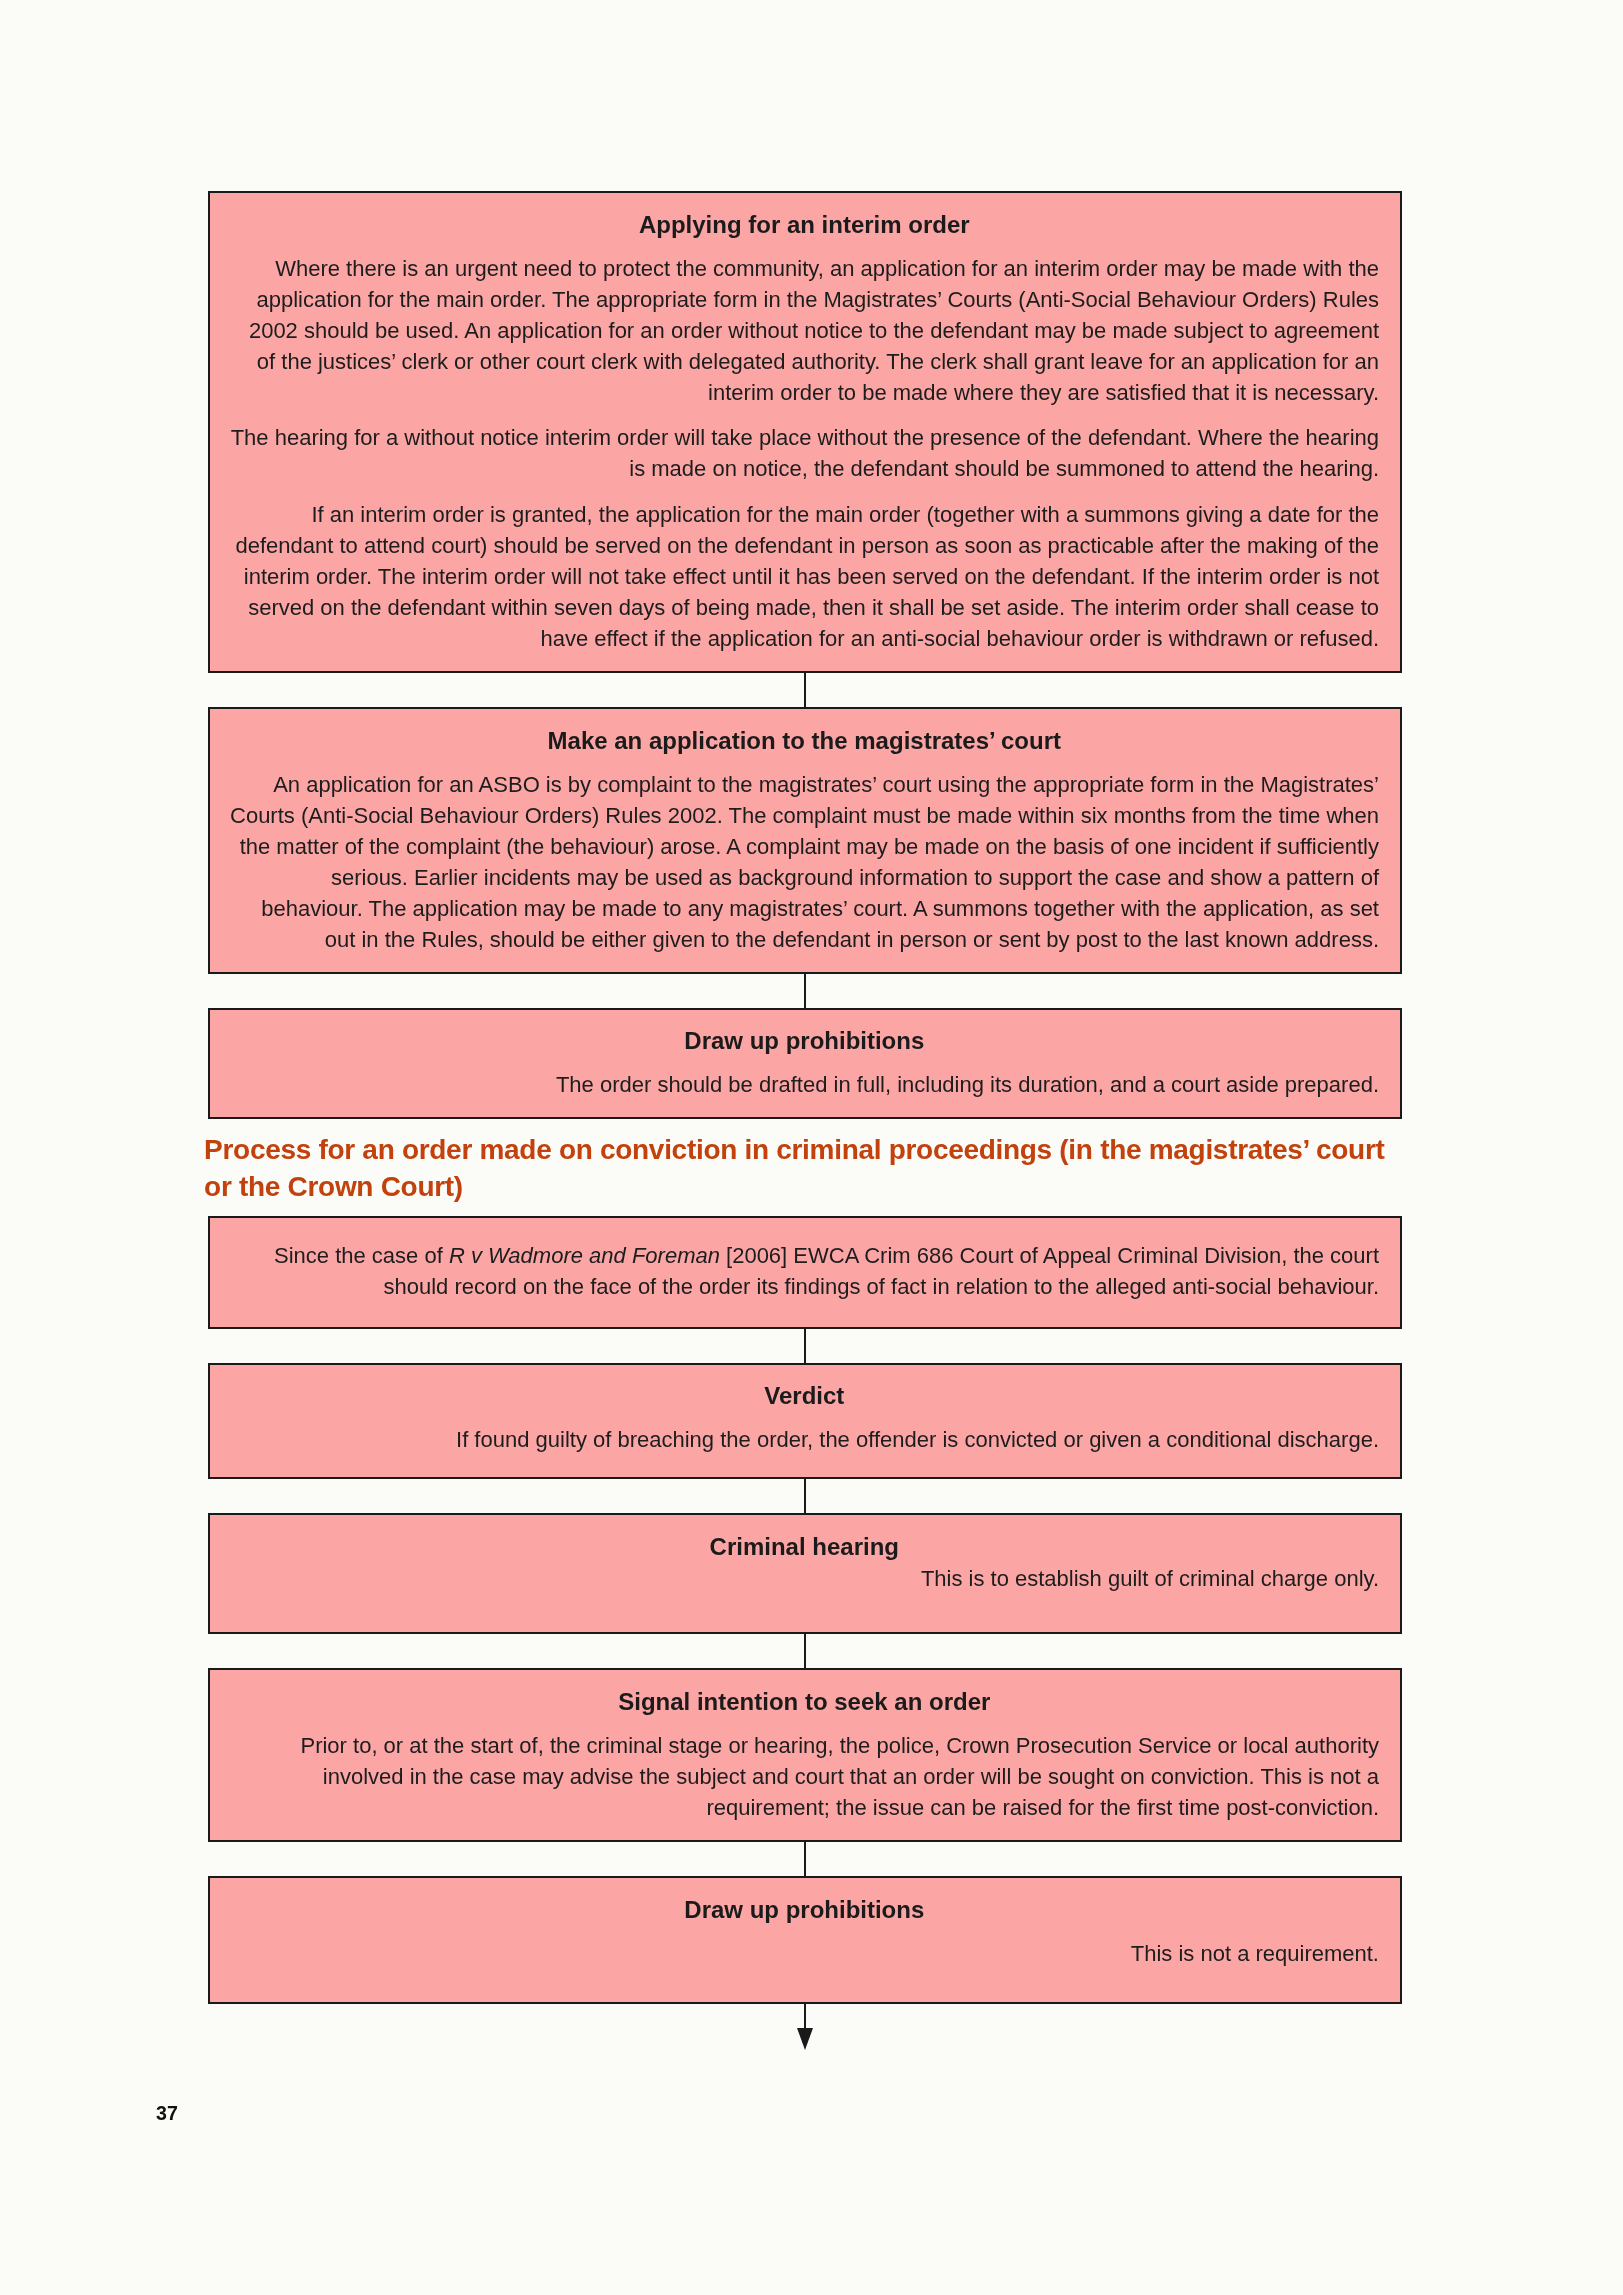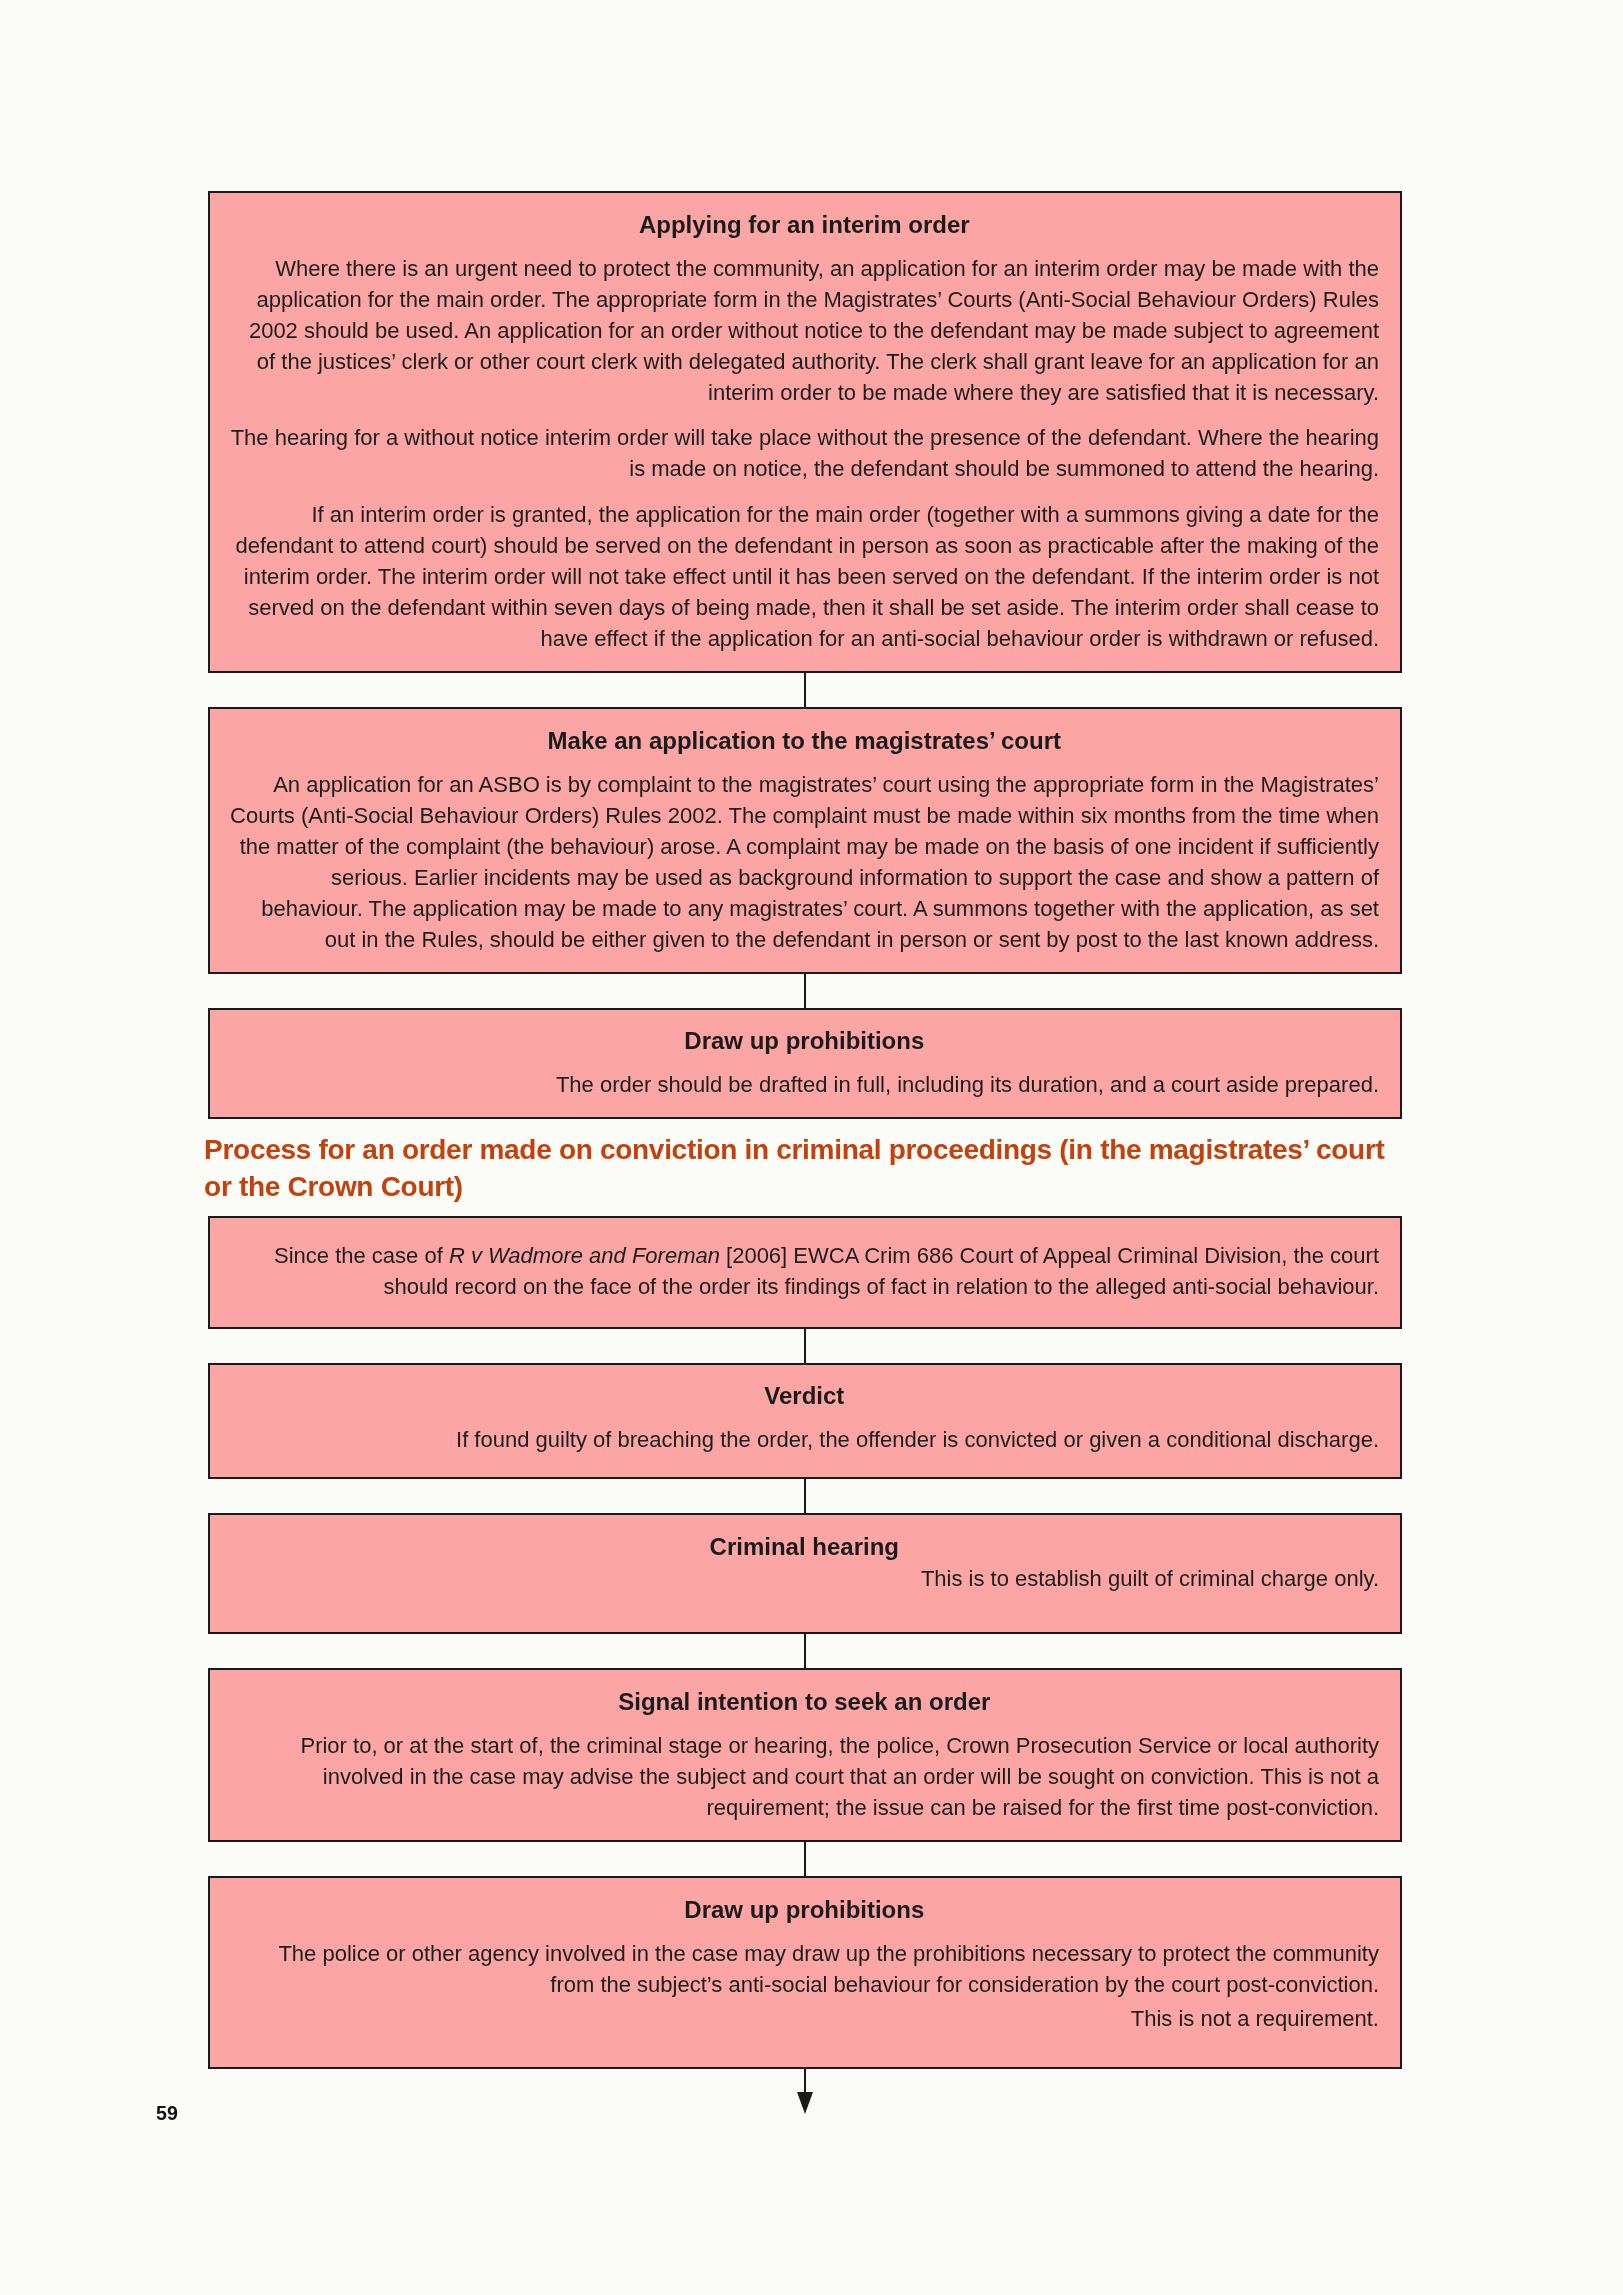"The police or other agency" p { html: <p>The police or other agency involved in the case may draw up the prohibitions necessary to protect the community from the subject’s anti-social behaviour for consideration by the court post-conviction.</p> -> none }
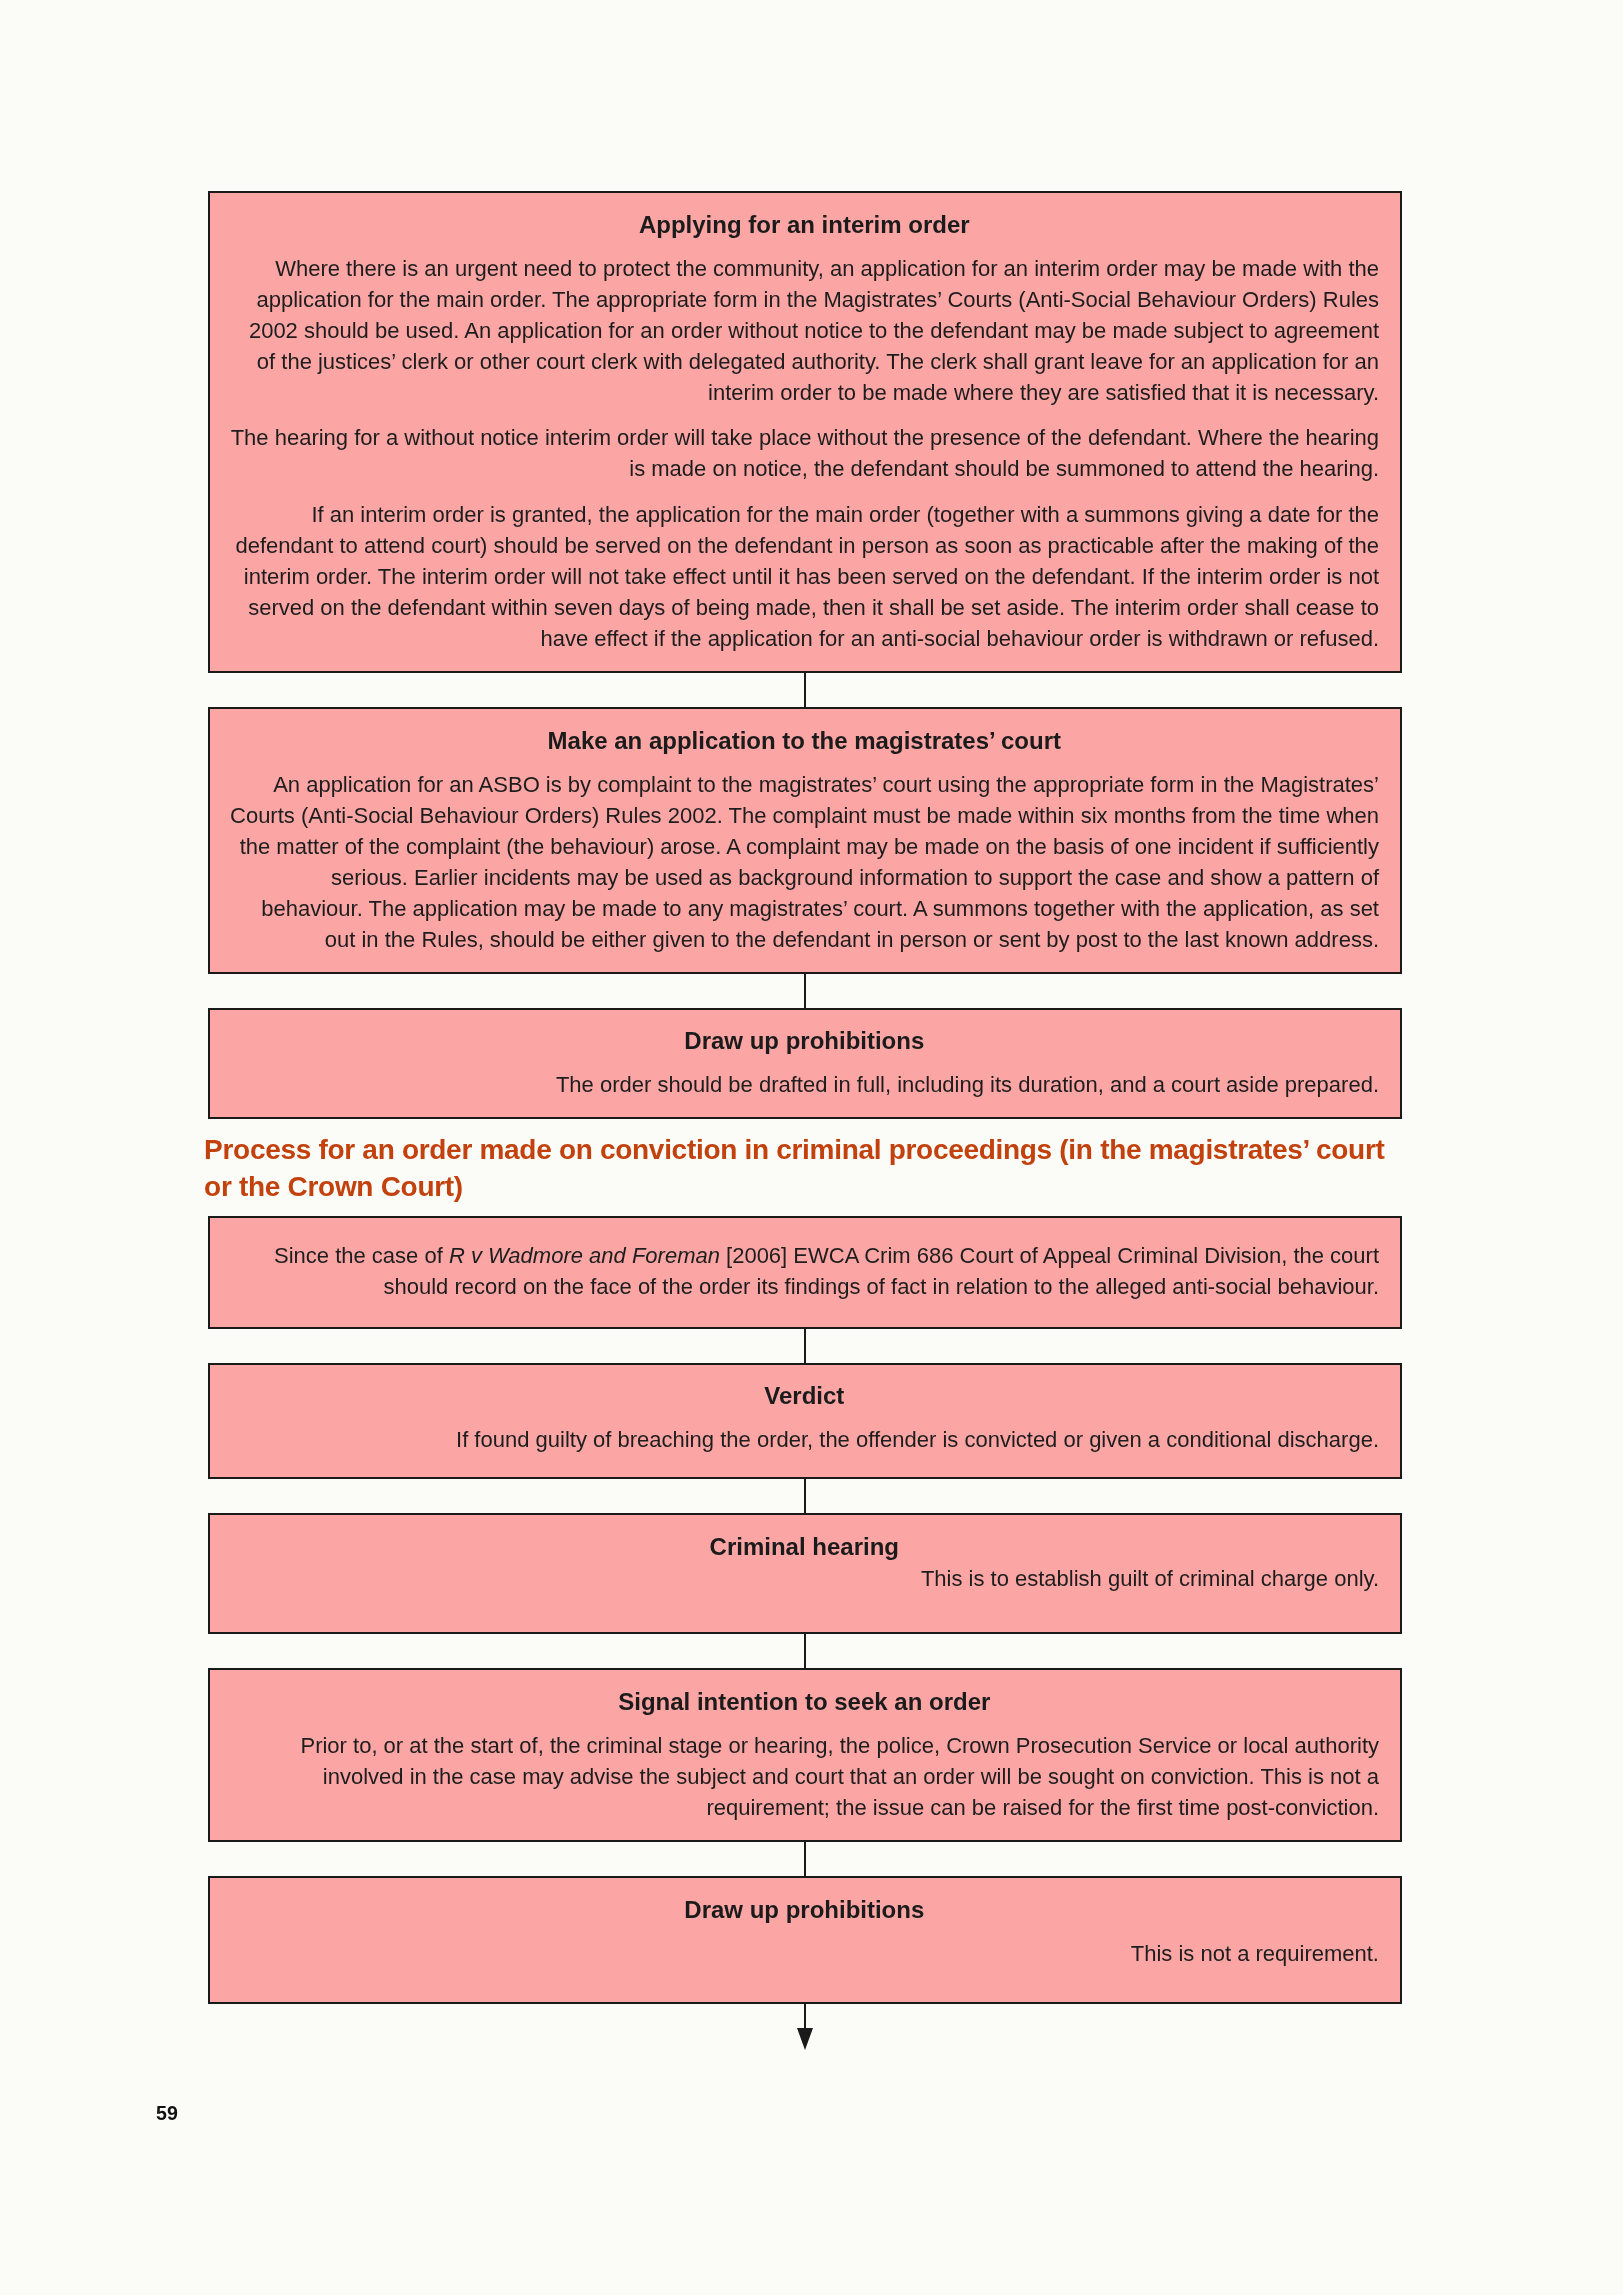"59" div.page-number { text: 59 -> 37 }
